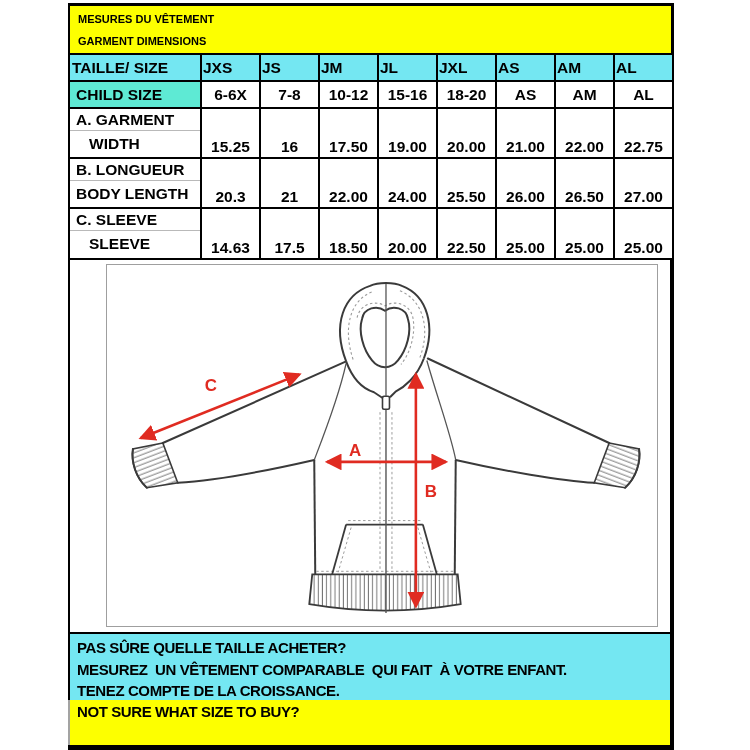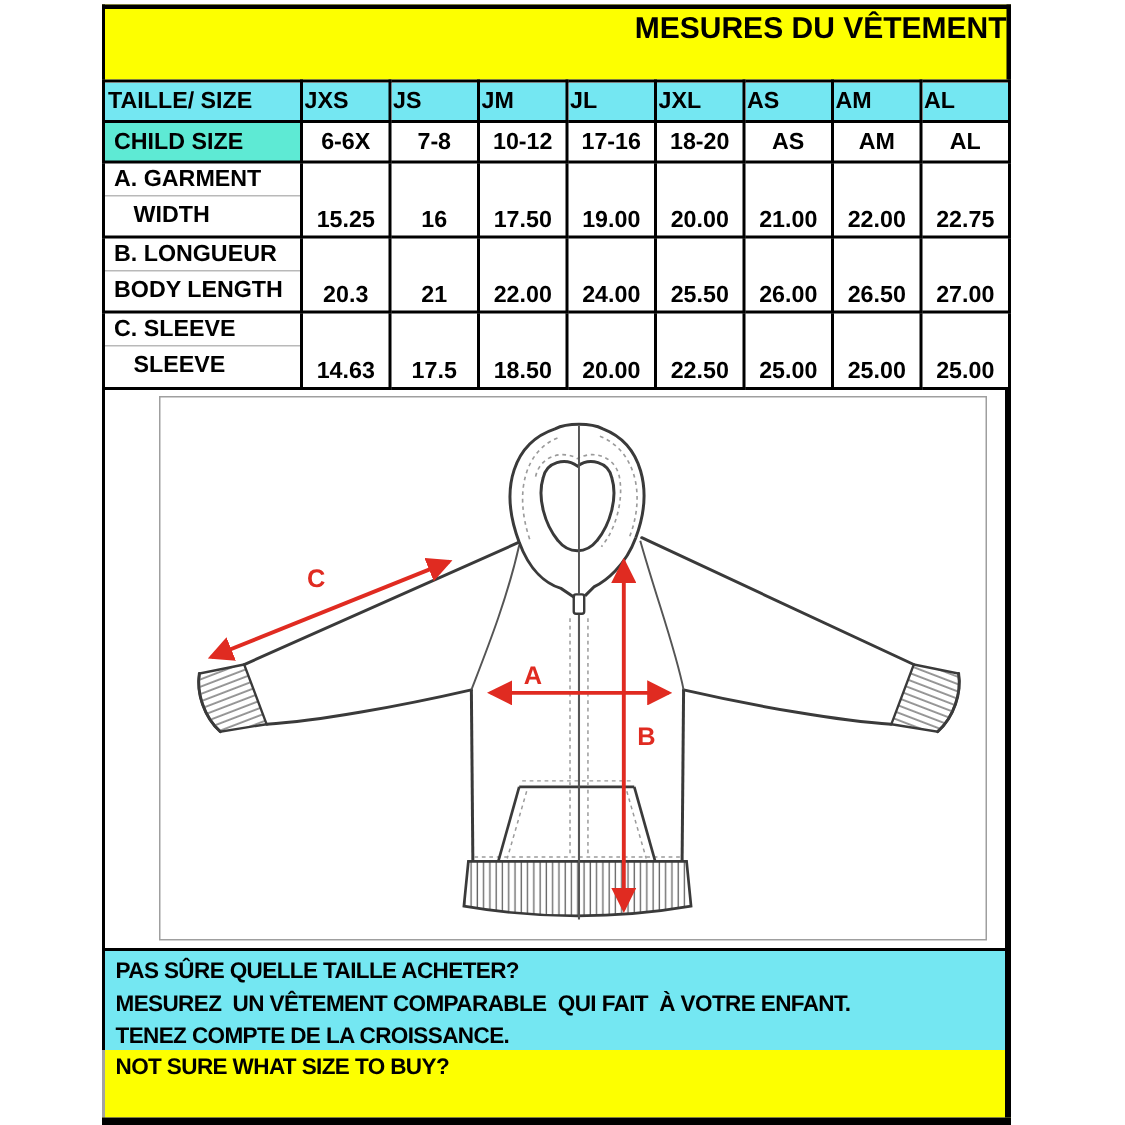"MESURES DU VÊTEMENT" .title-line { font-size: 20px -> 11px; text-align: right -> none }
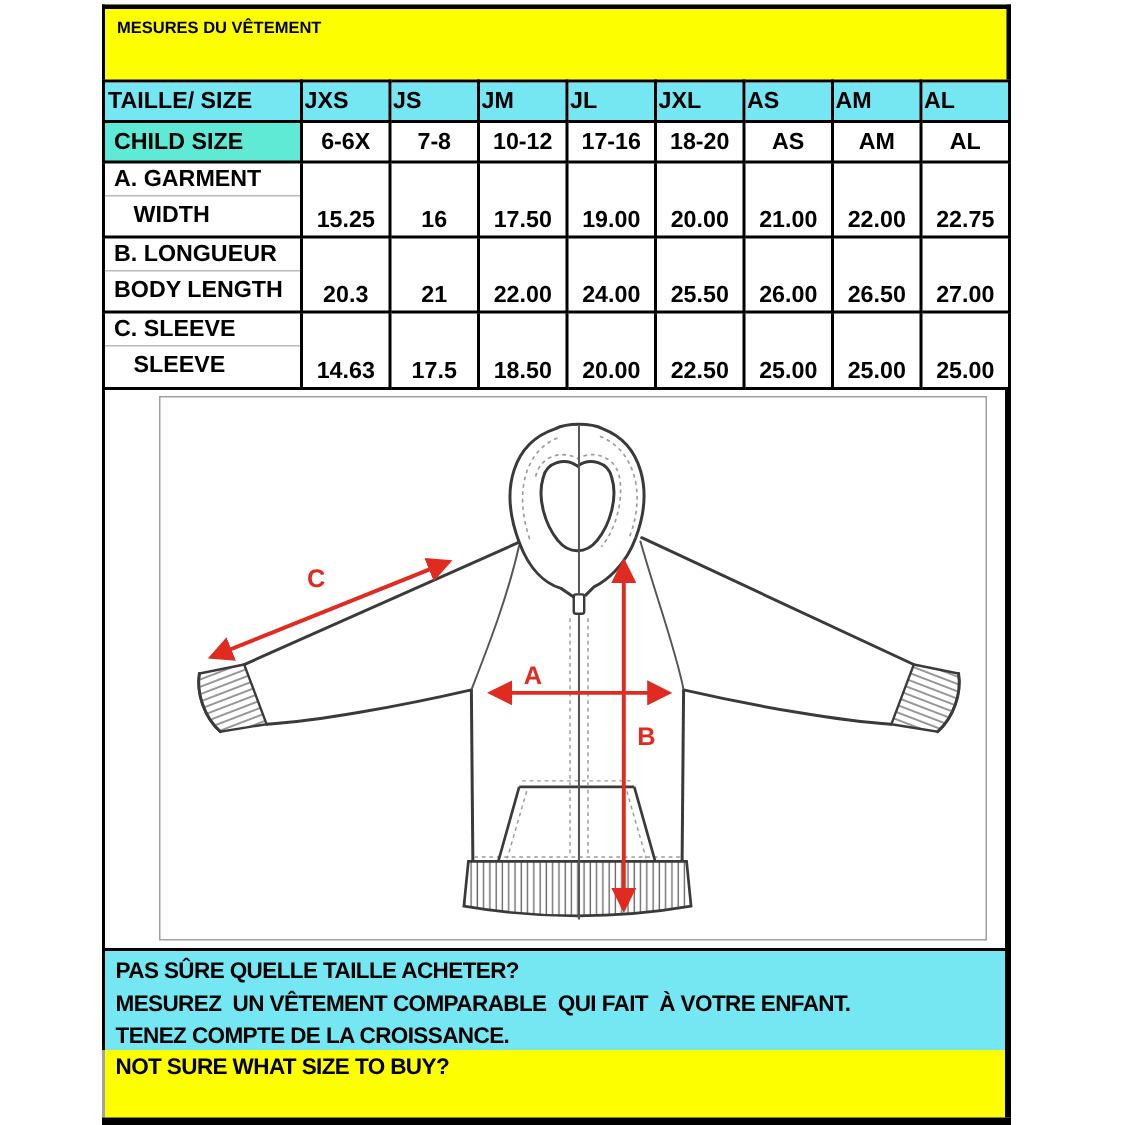"GARMENT DIMENSIONS" div.title-line { html: none -> <div>GARMENT DIMENSIONS</div> }
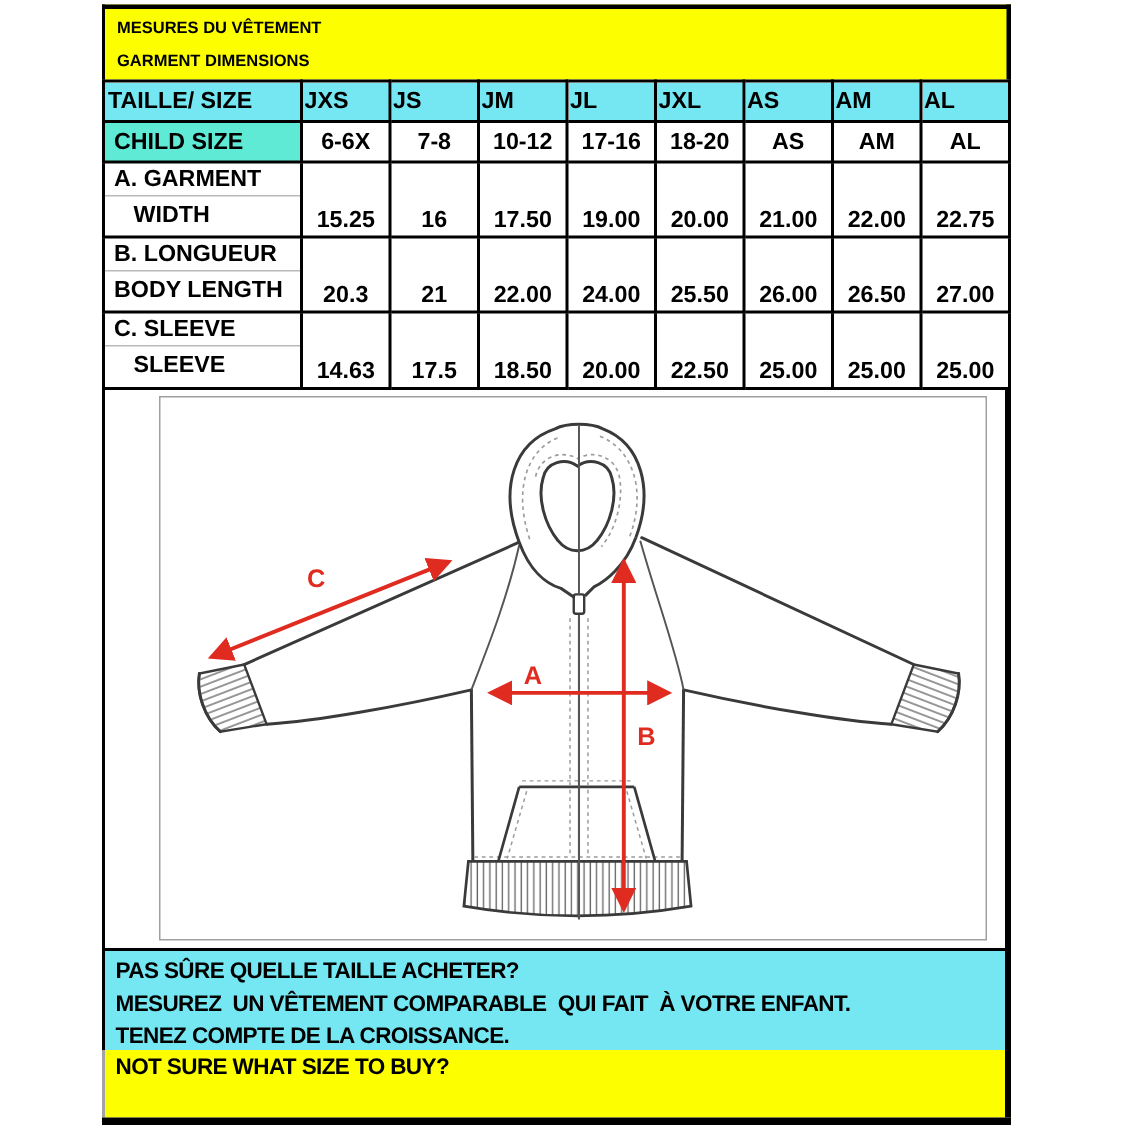"17-16" td.val { text: 17-16 -> 15-16 }
